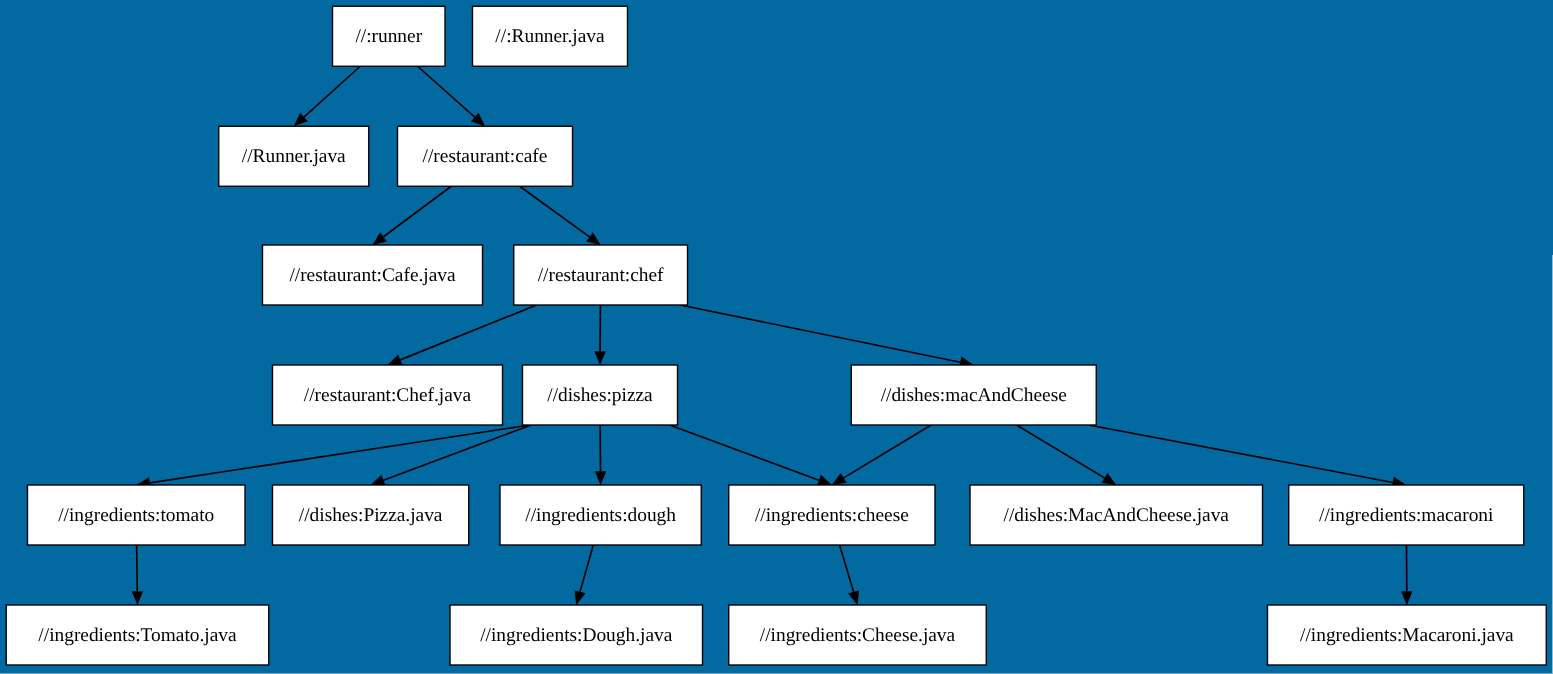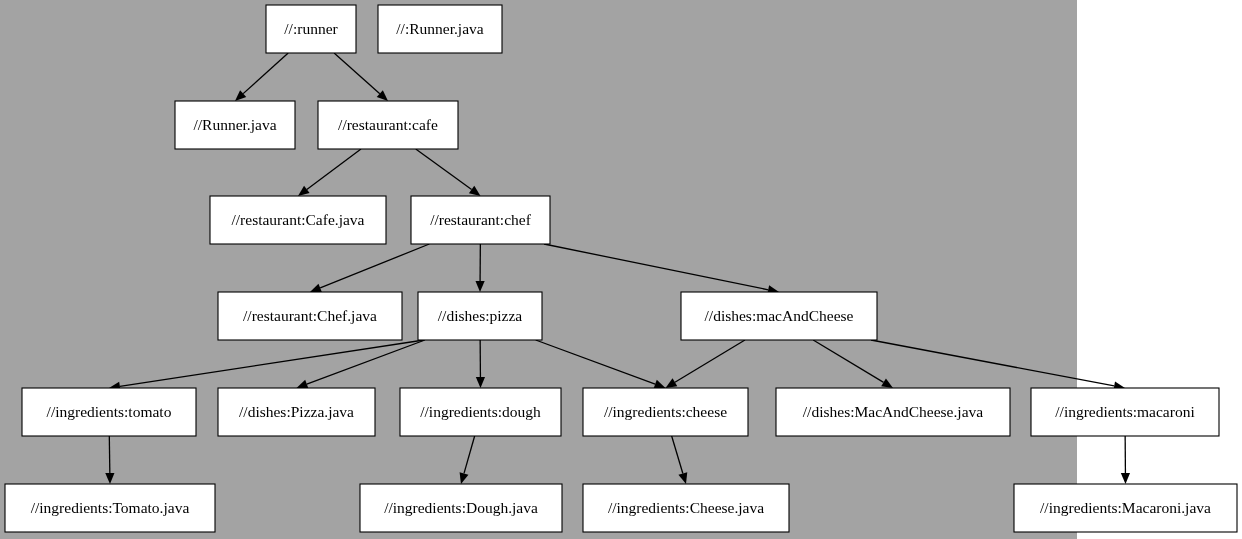"//:runner" #graph-root { background: #a3a3a3 -> #0369a1; width: 1077px -> 1242px }
